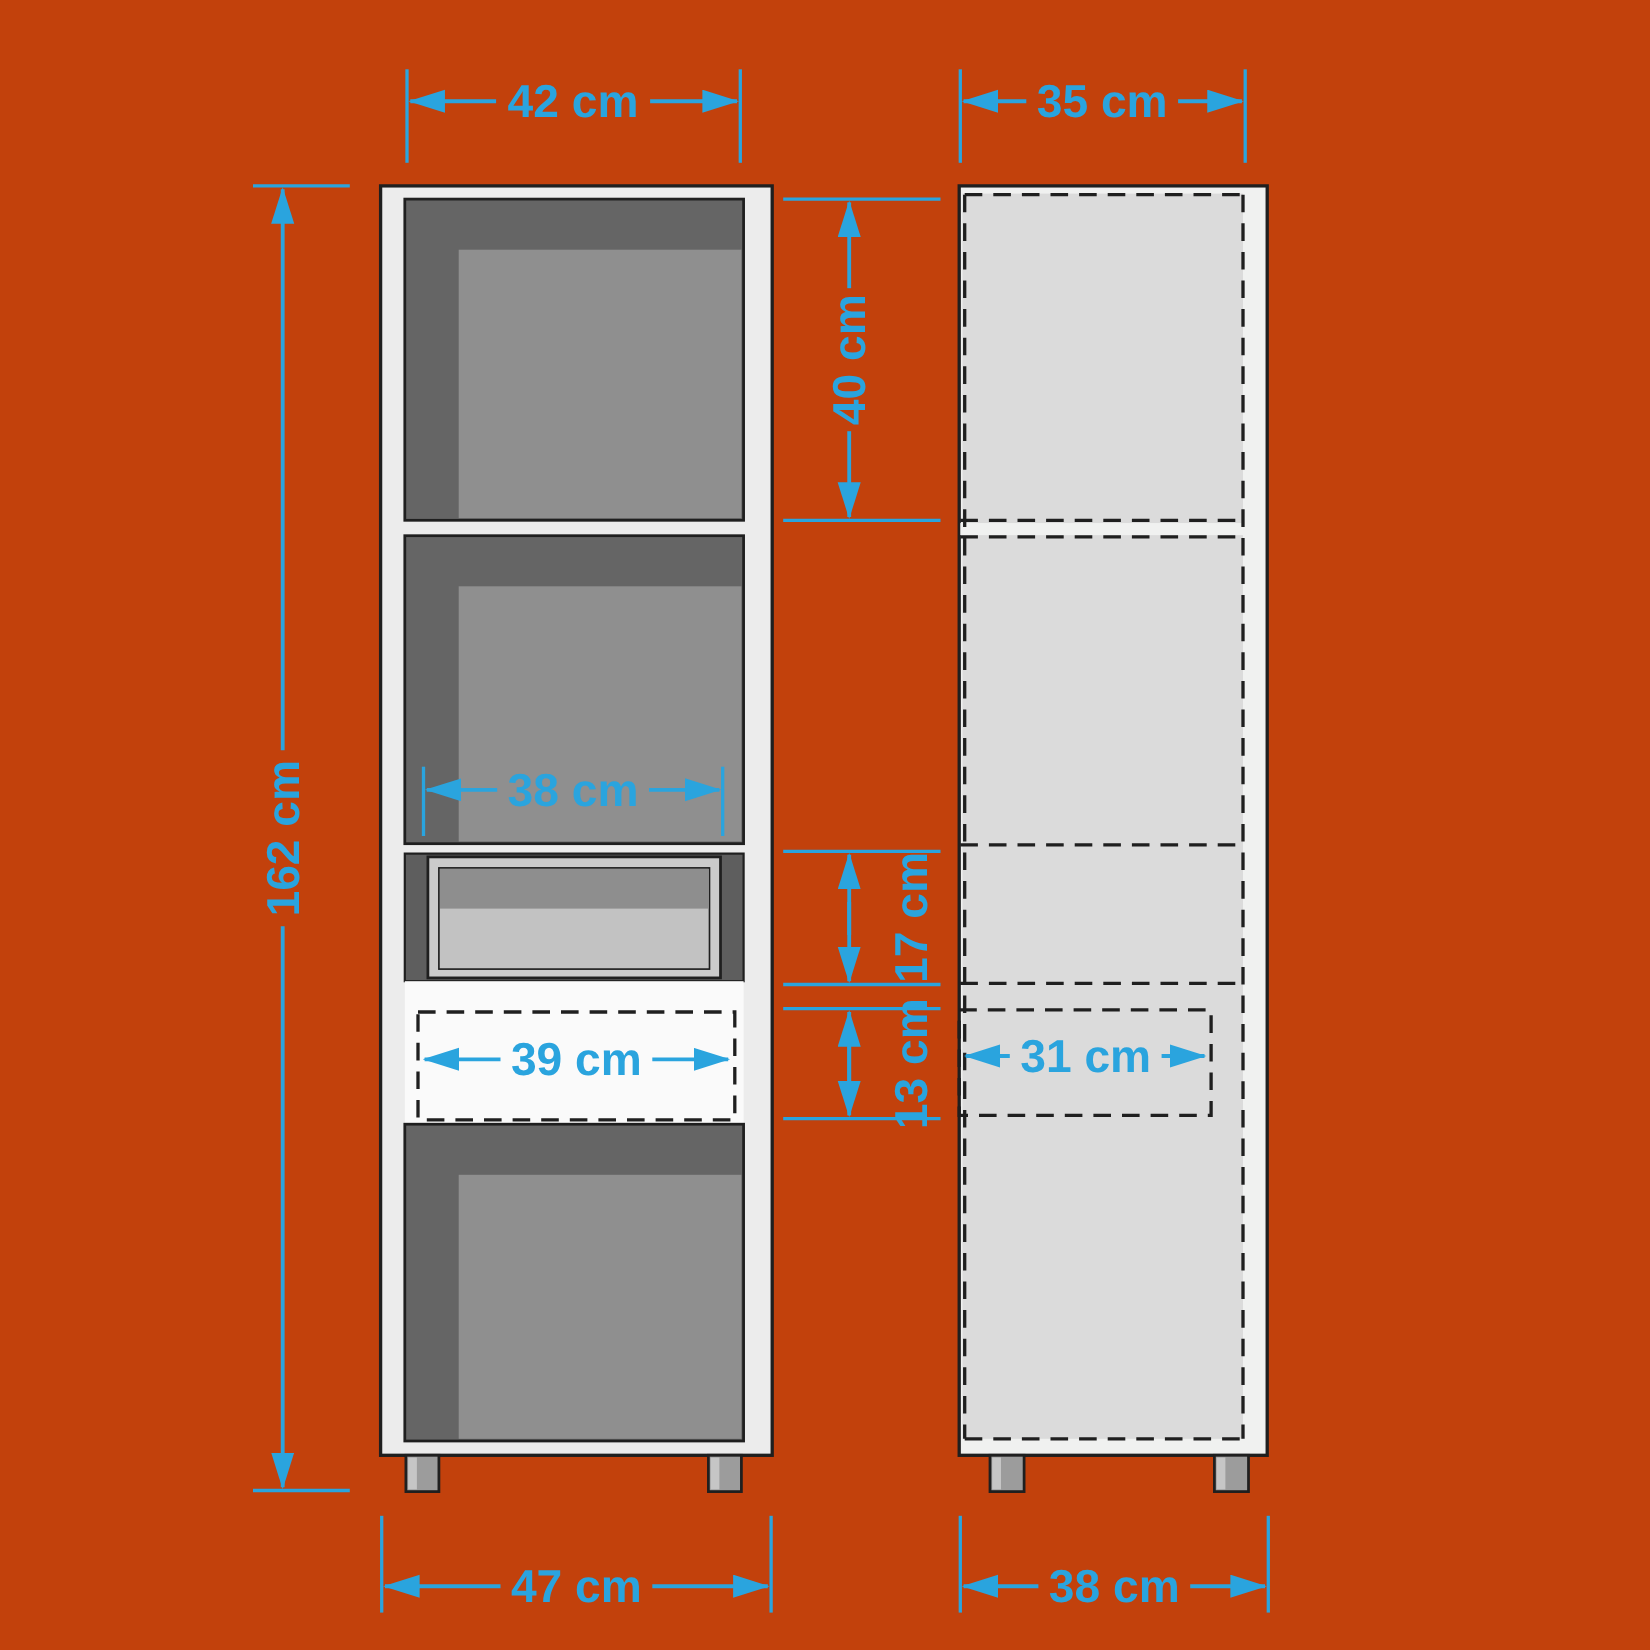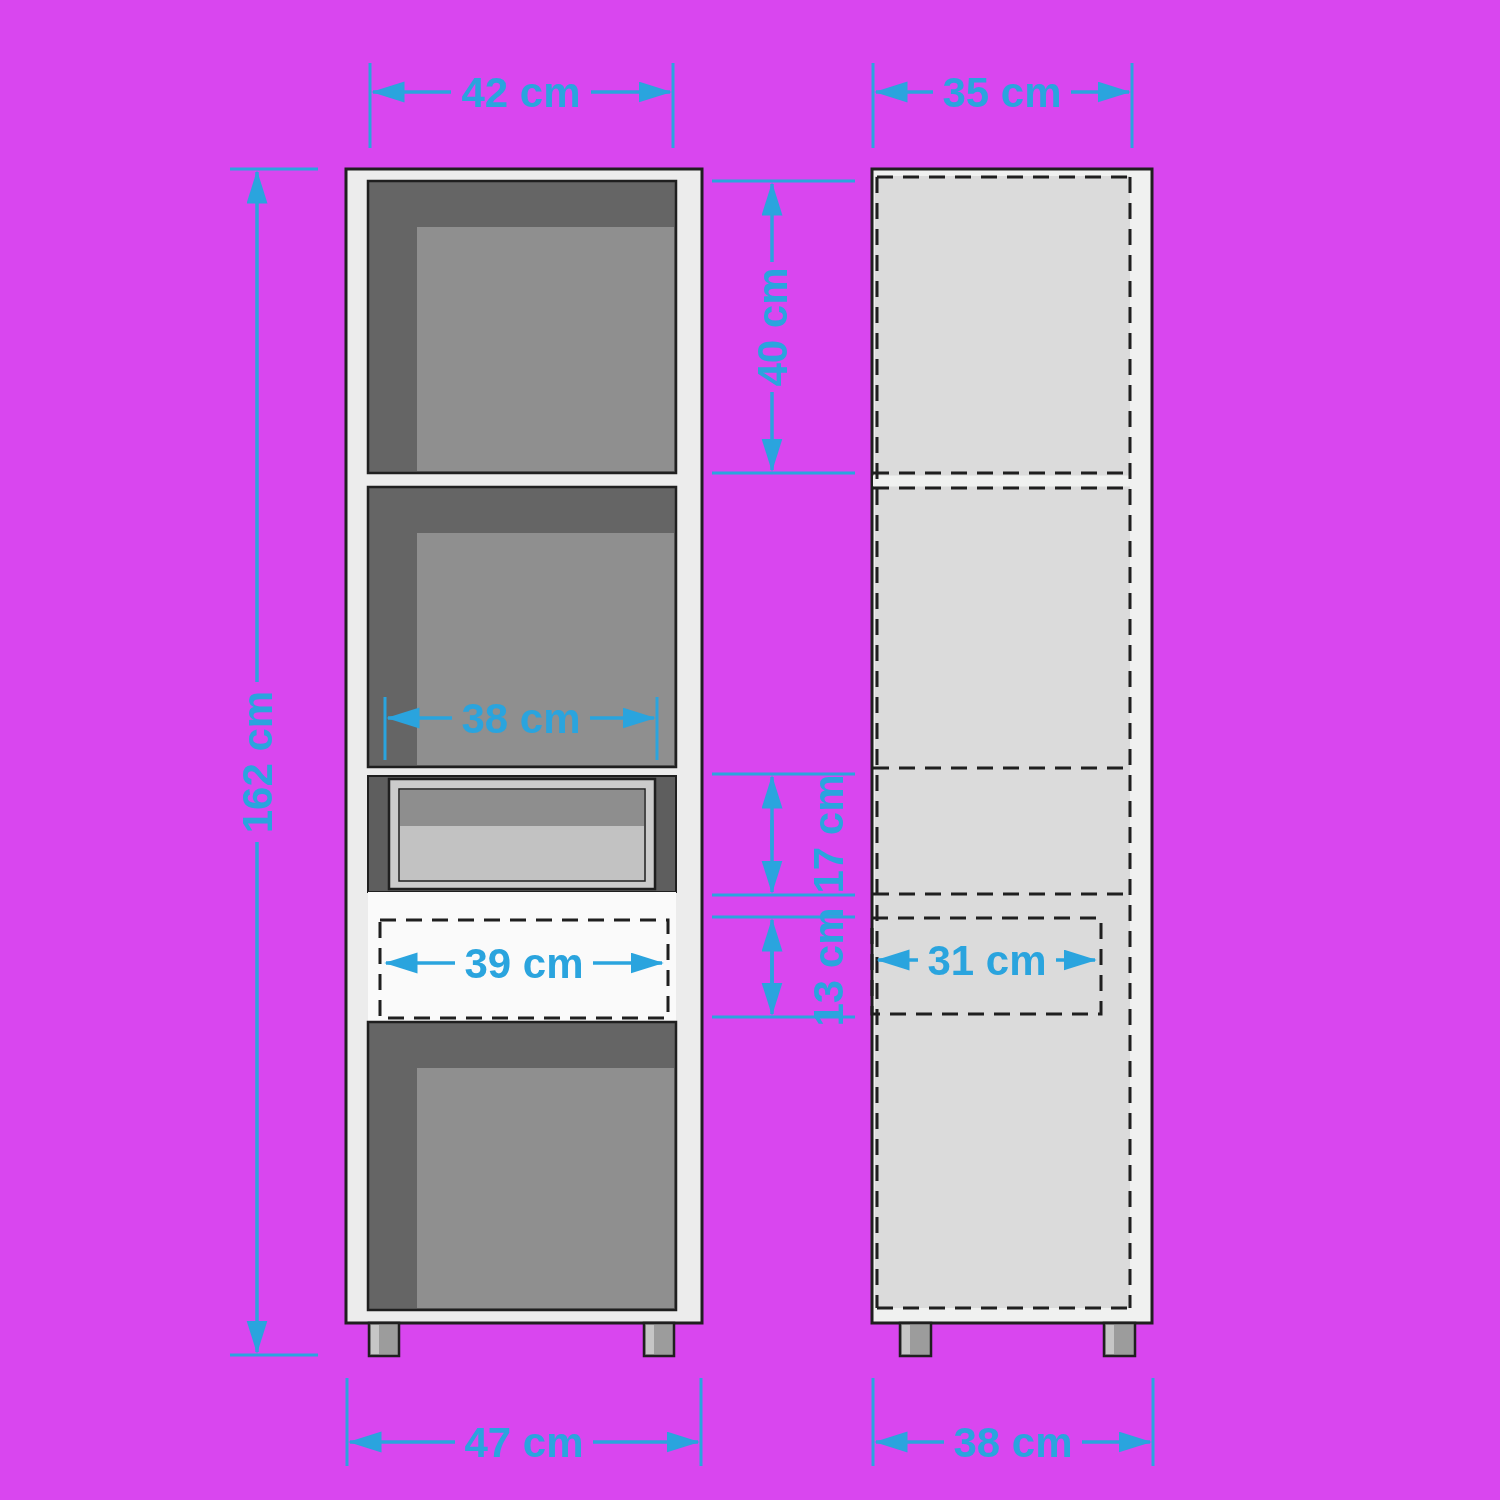"42 cm" .stage { background: #d946ef -> #c2410c }
